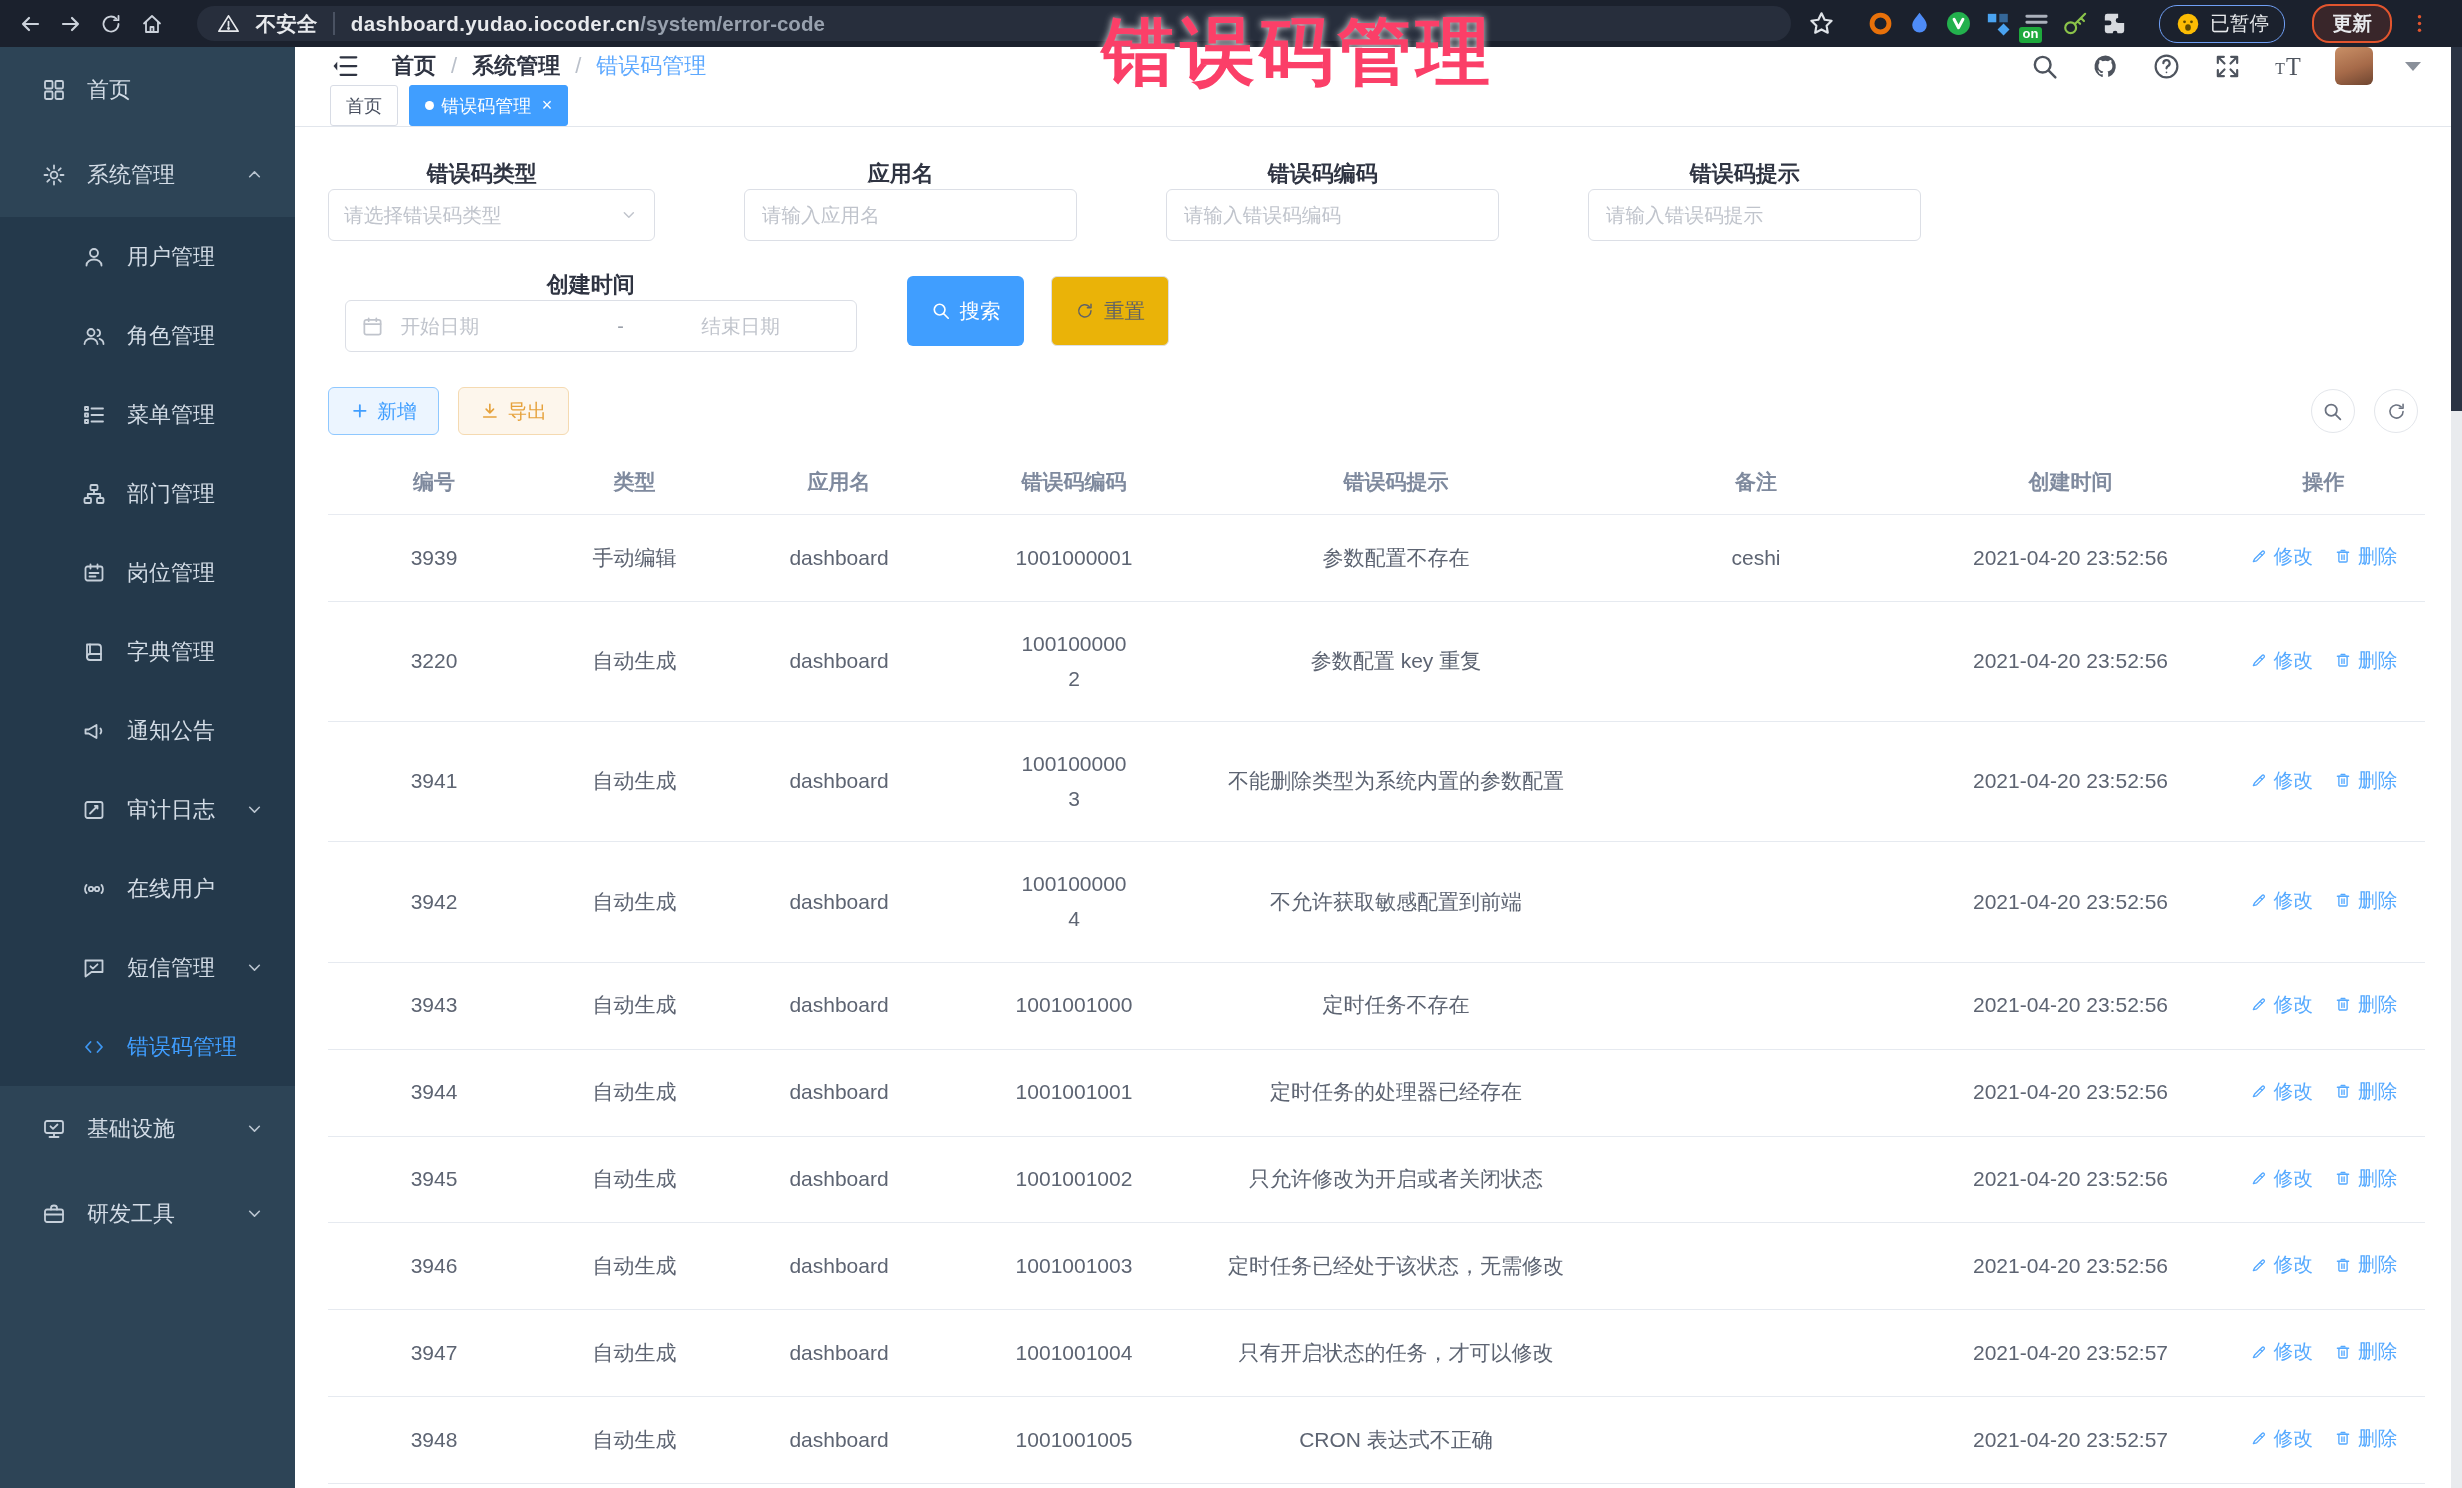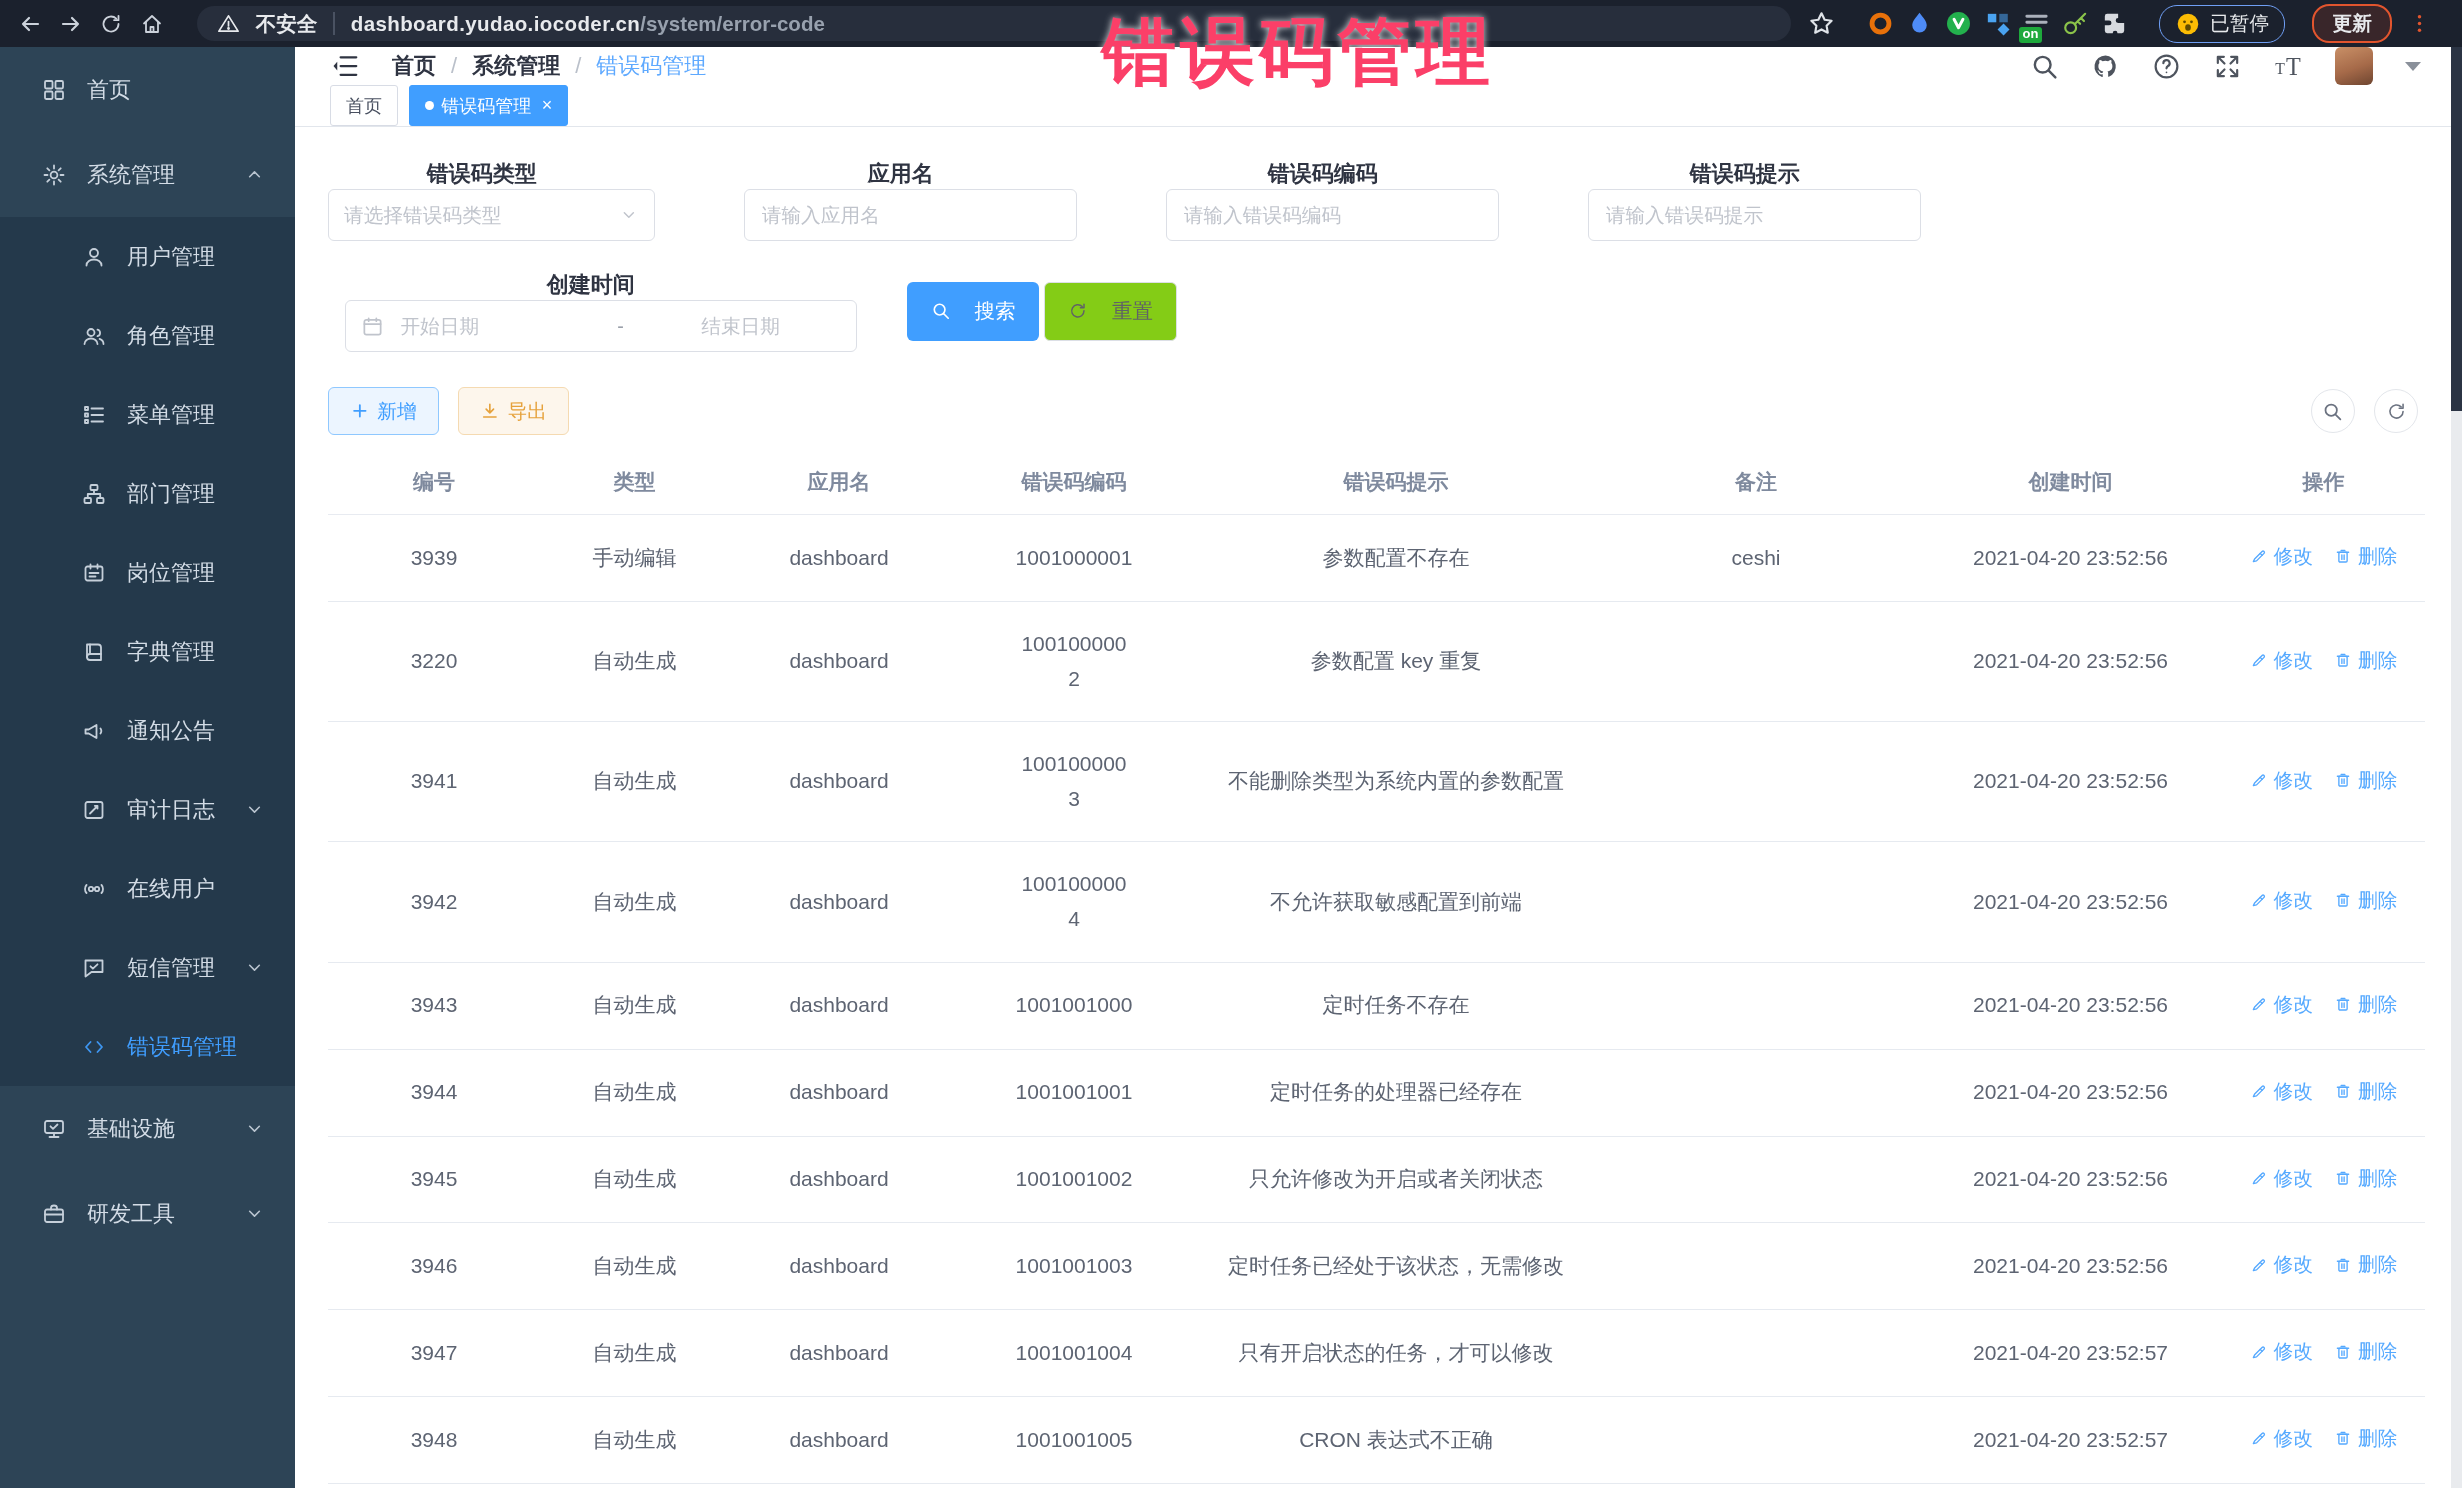"搜索" .btn { gap: 24px -> 9px; height: 59px -> 70px }
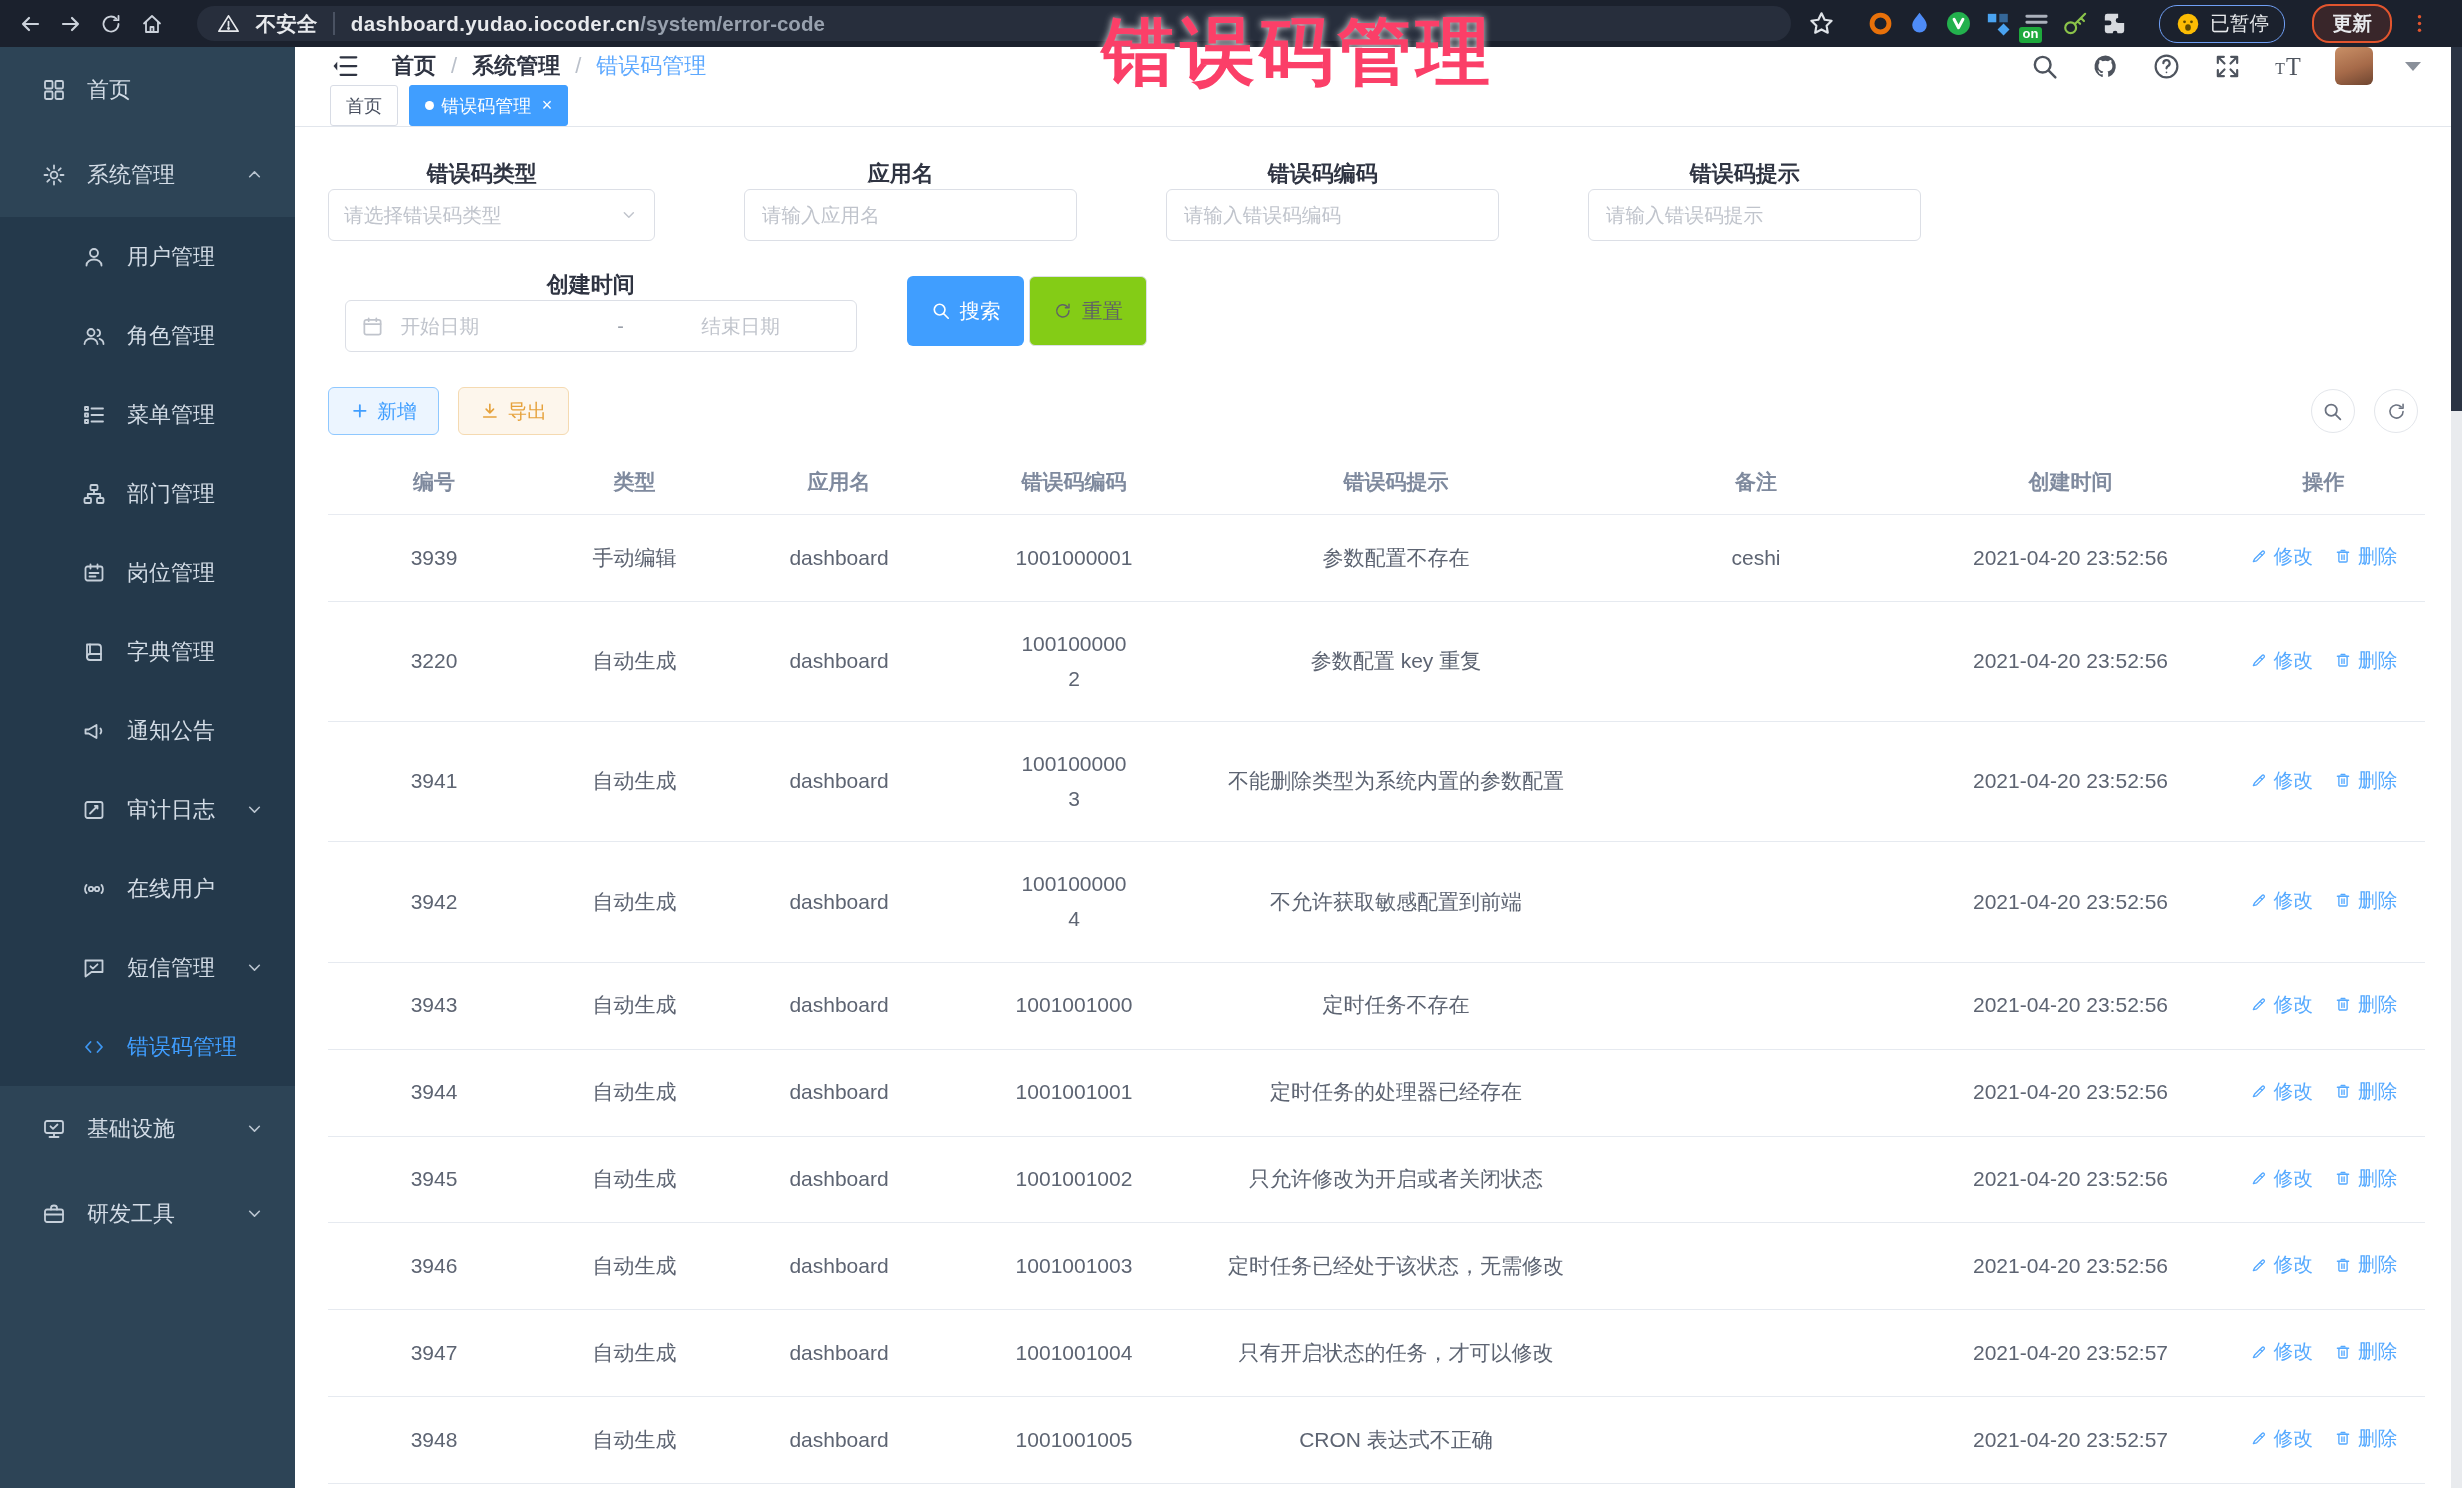"重置" .btn-plain { background: #84cc16 -> #eab308; margin-left: 5px -> 27px }
